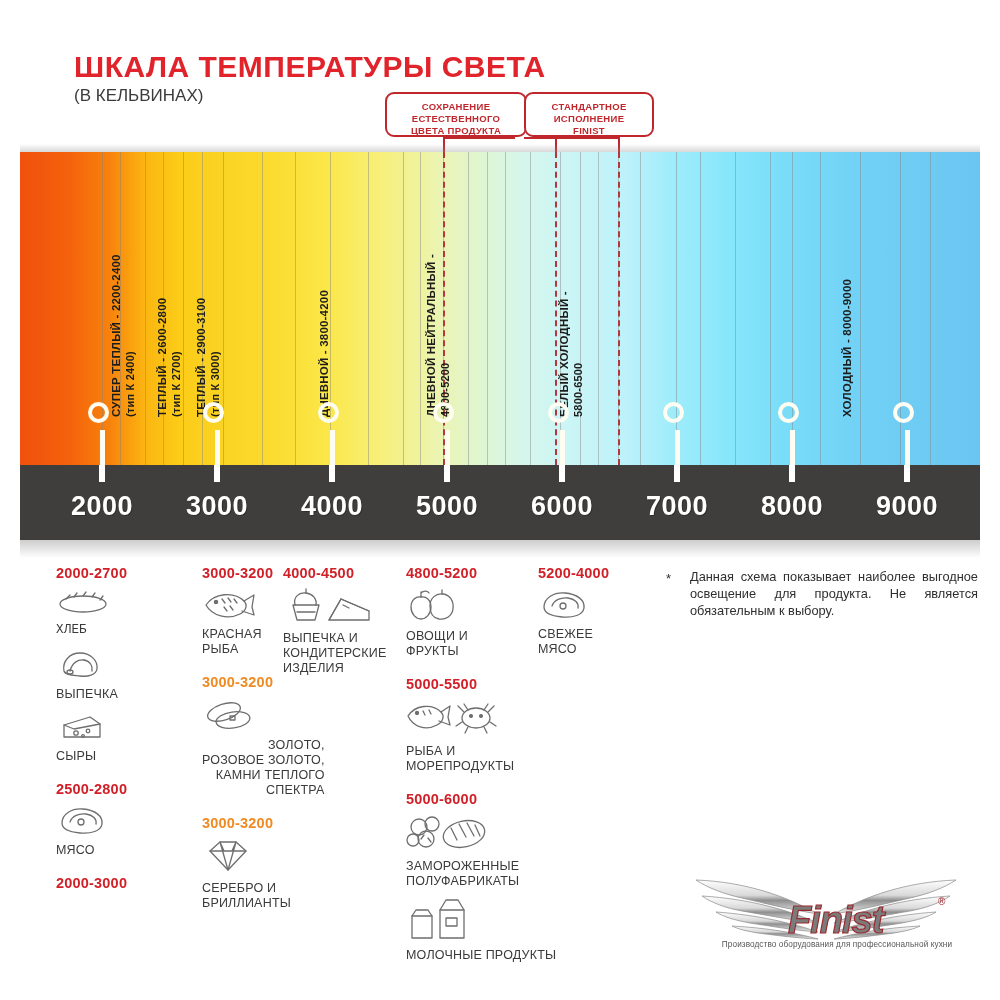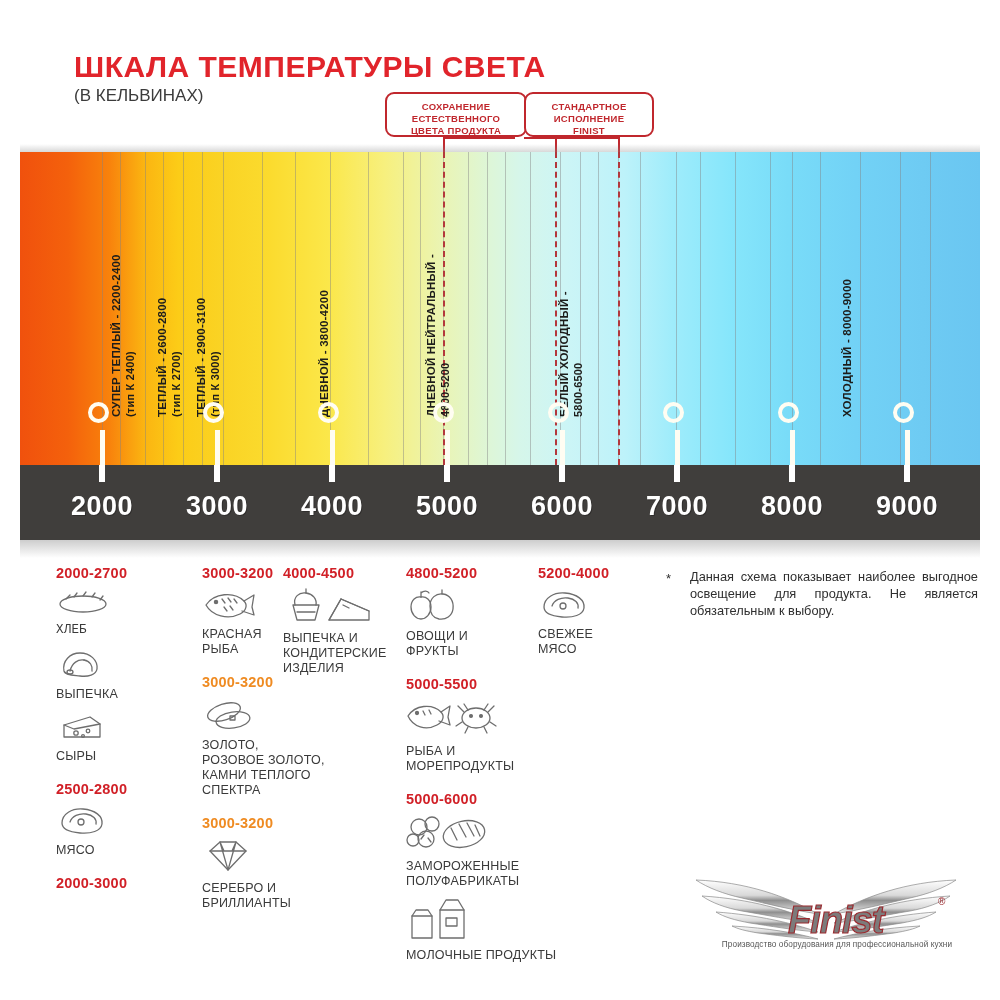"ЗОЛОТО," div.cap { text-align: none -> right }
